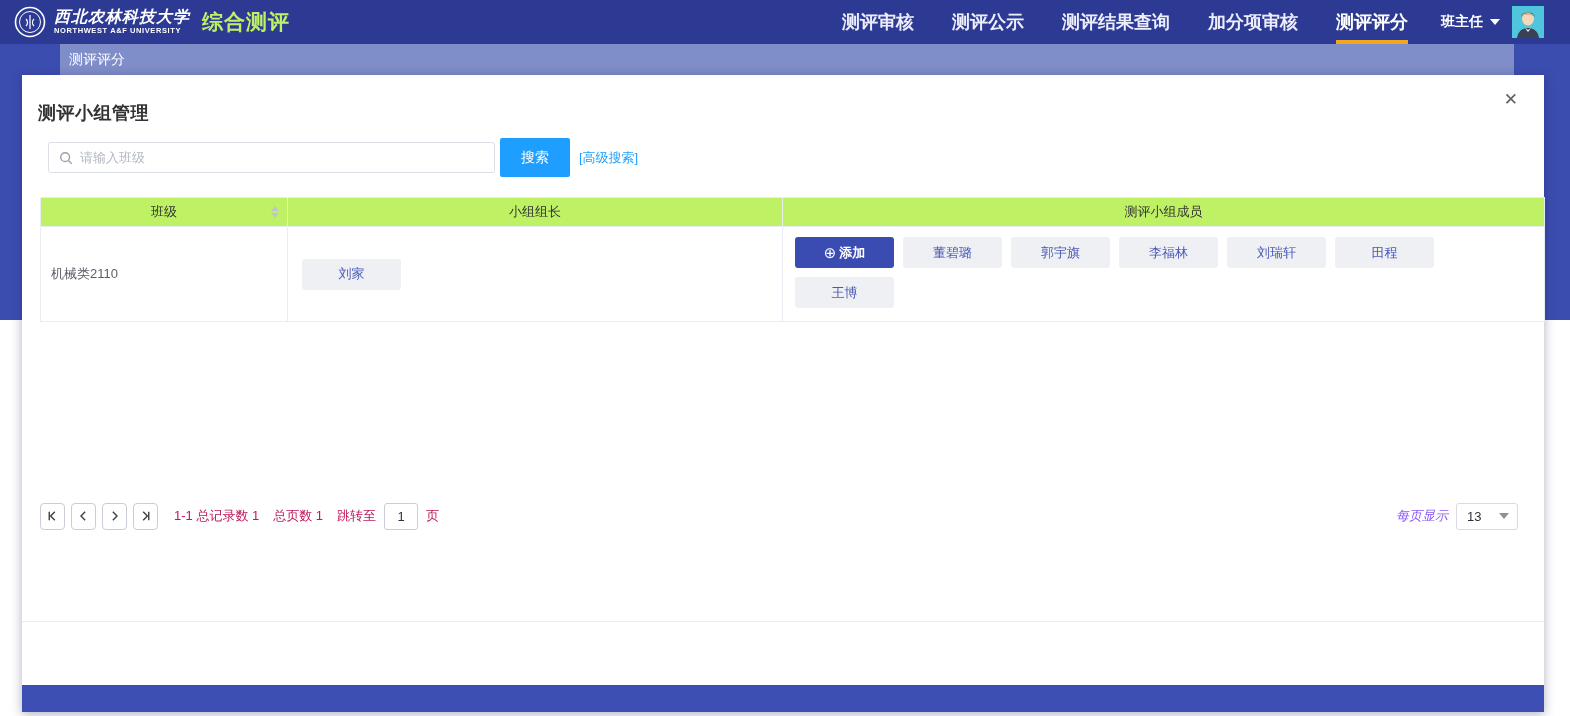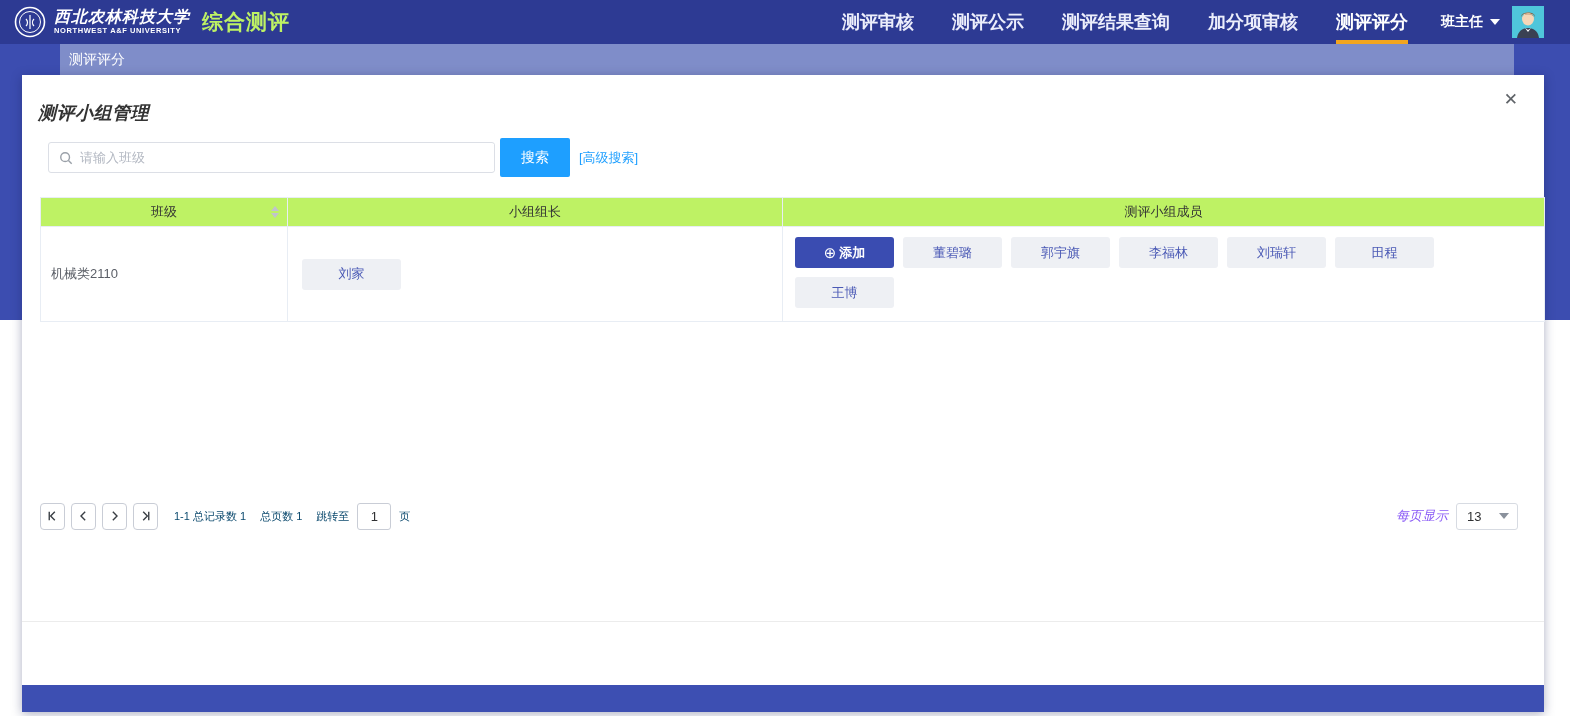"测评小组管理" .modal-title { font-style: italic -> none }
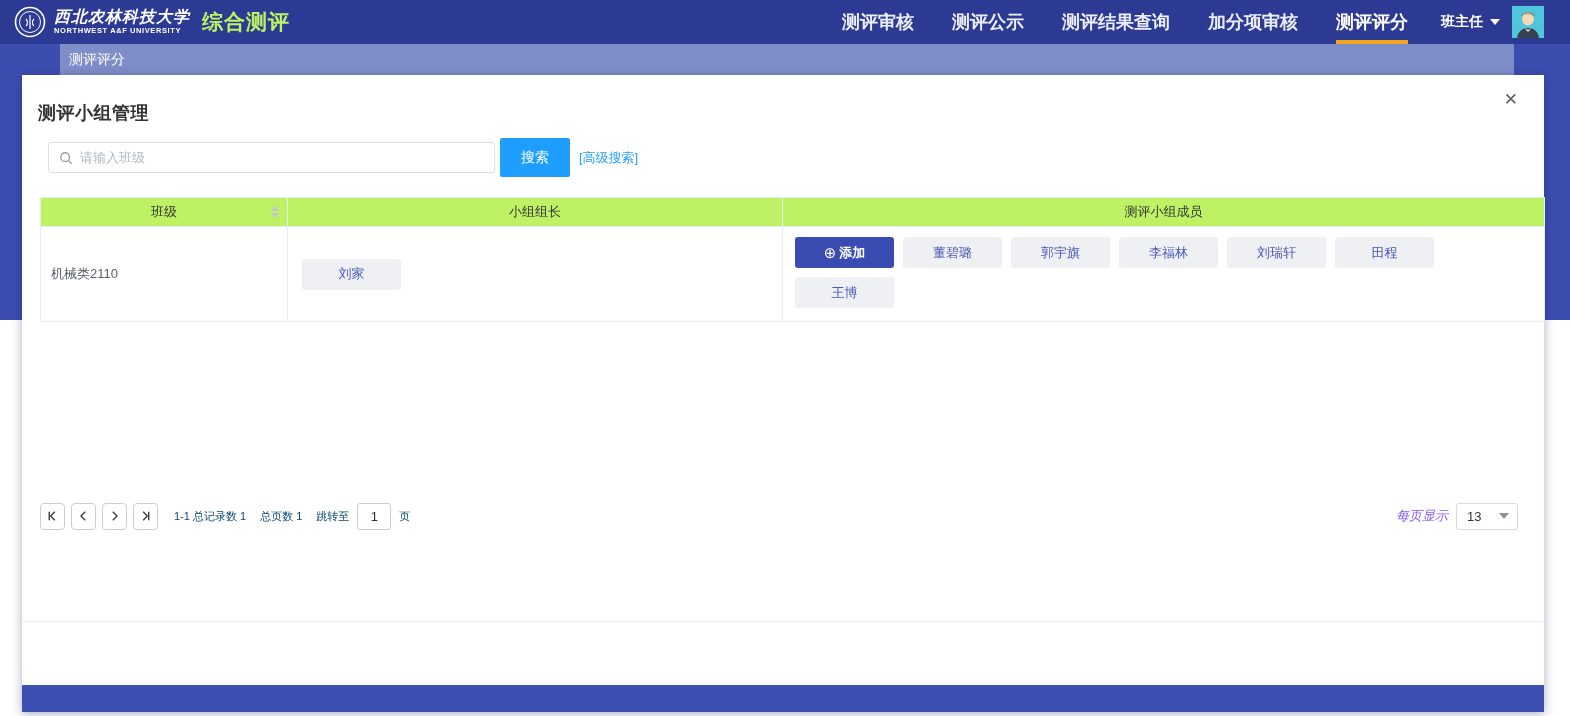"1-1 总记录数 1" .pg-text { color: #0c4a6e -> #be185d; font-size: 11px -> 13px }
